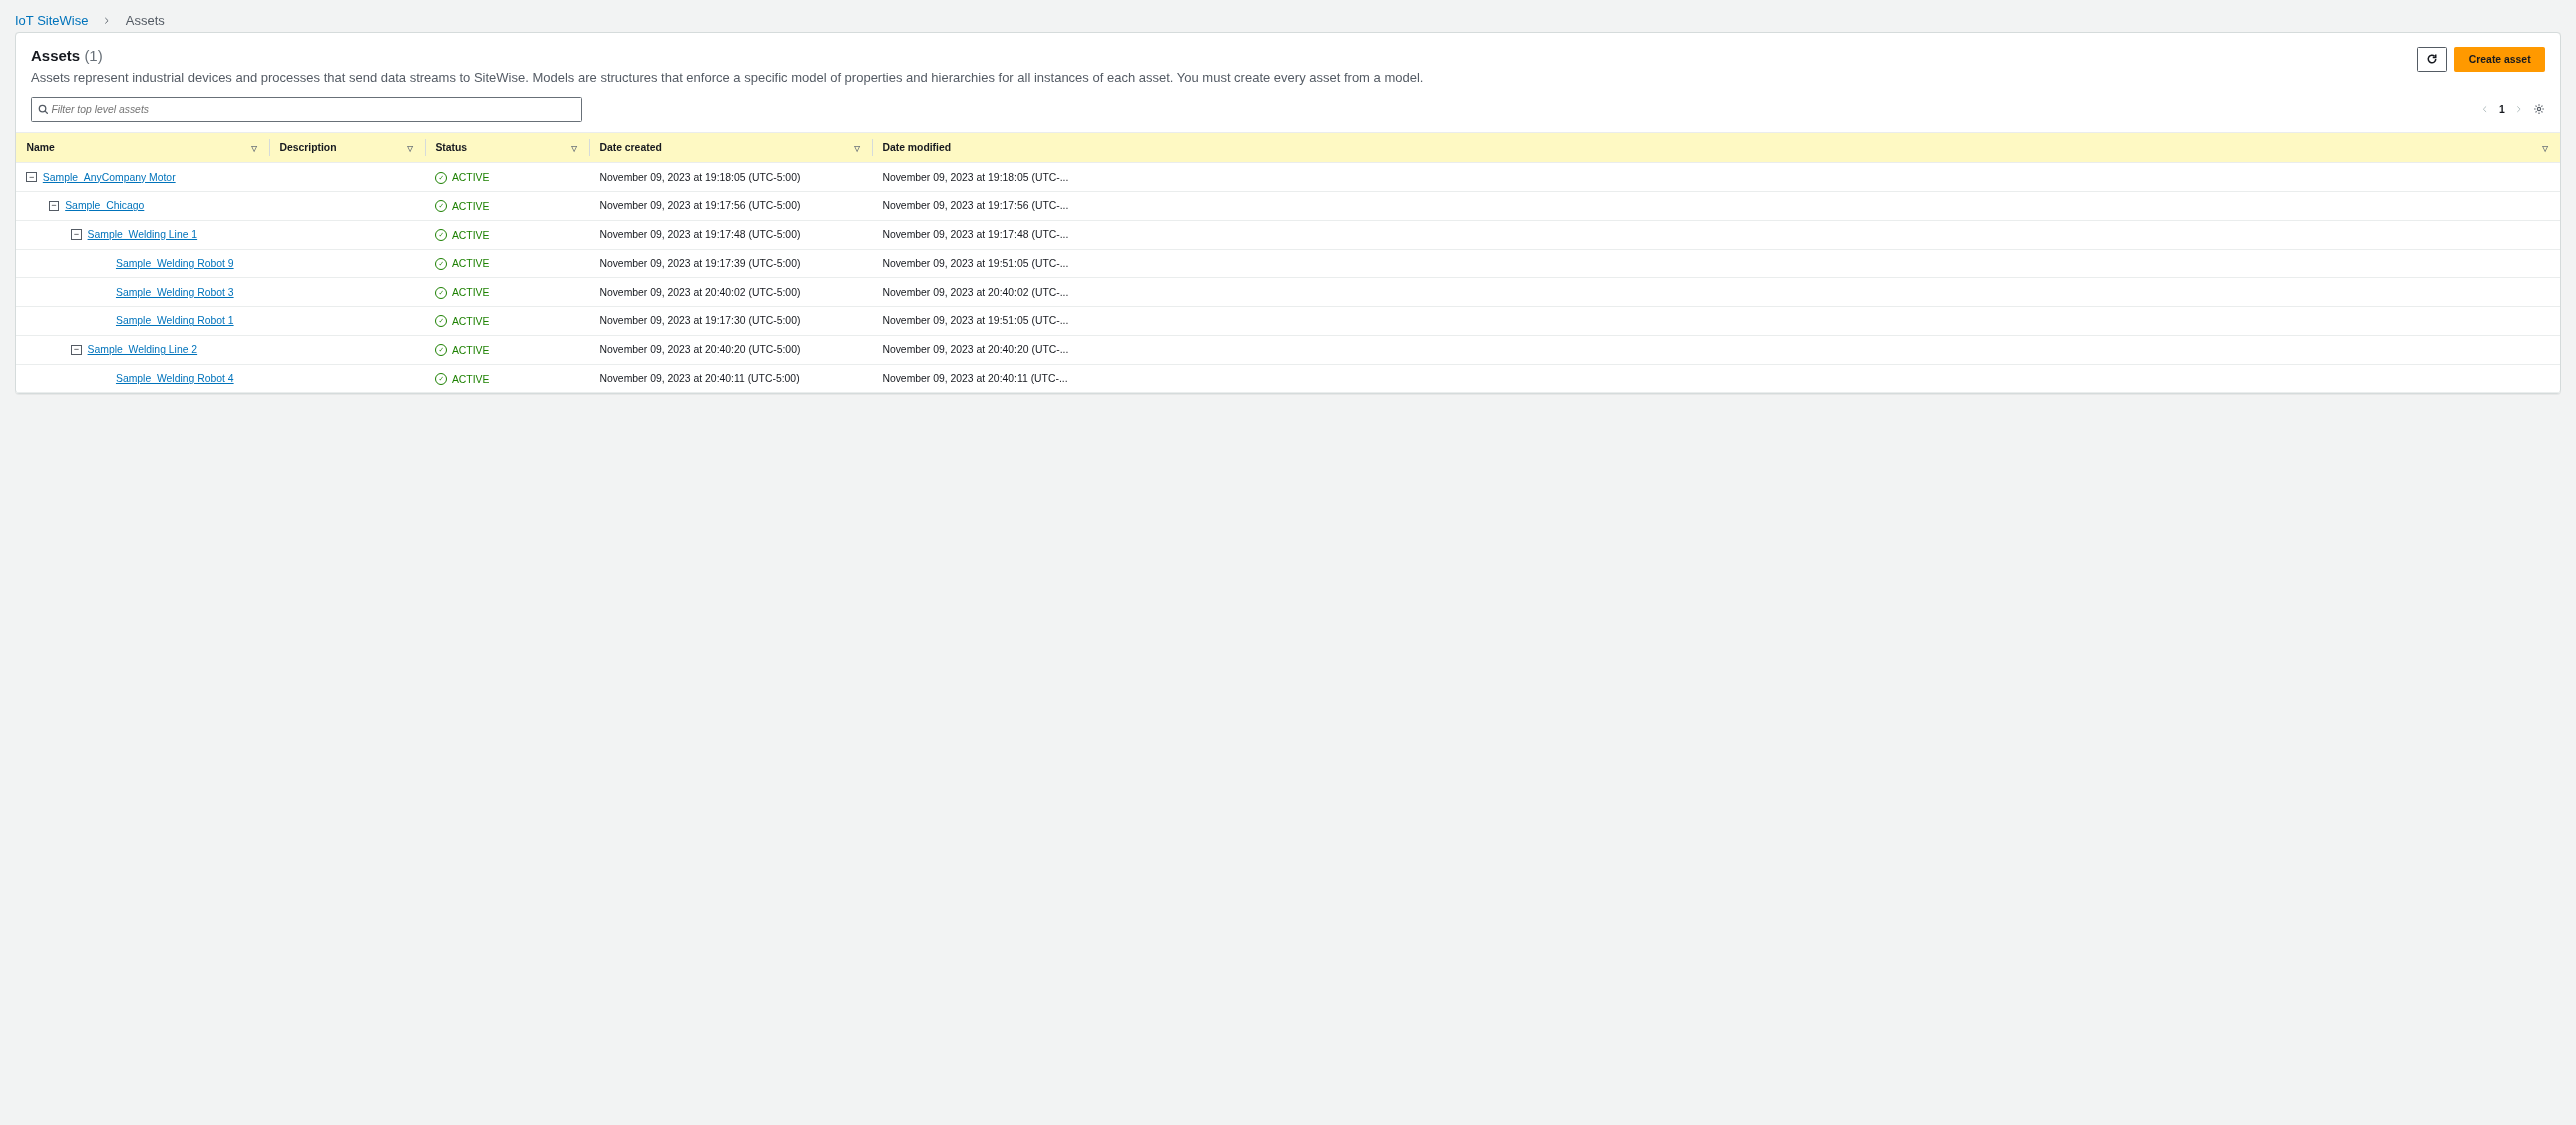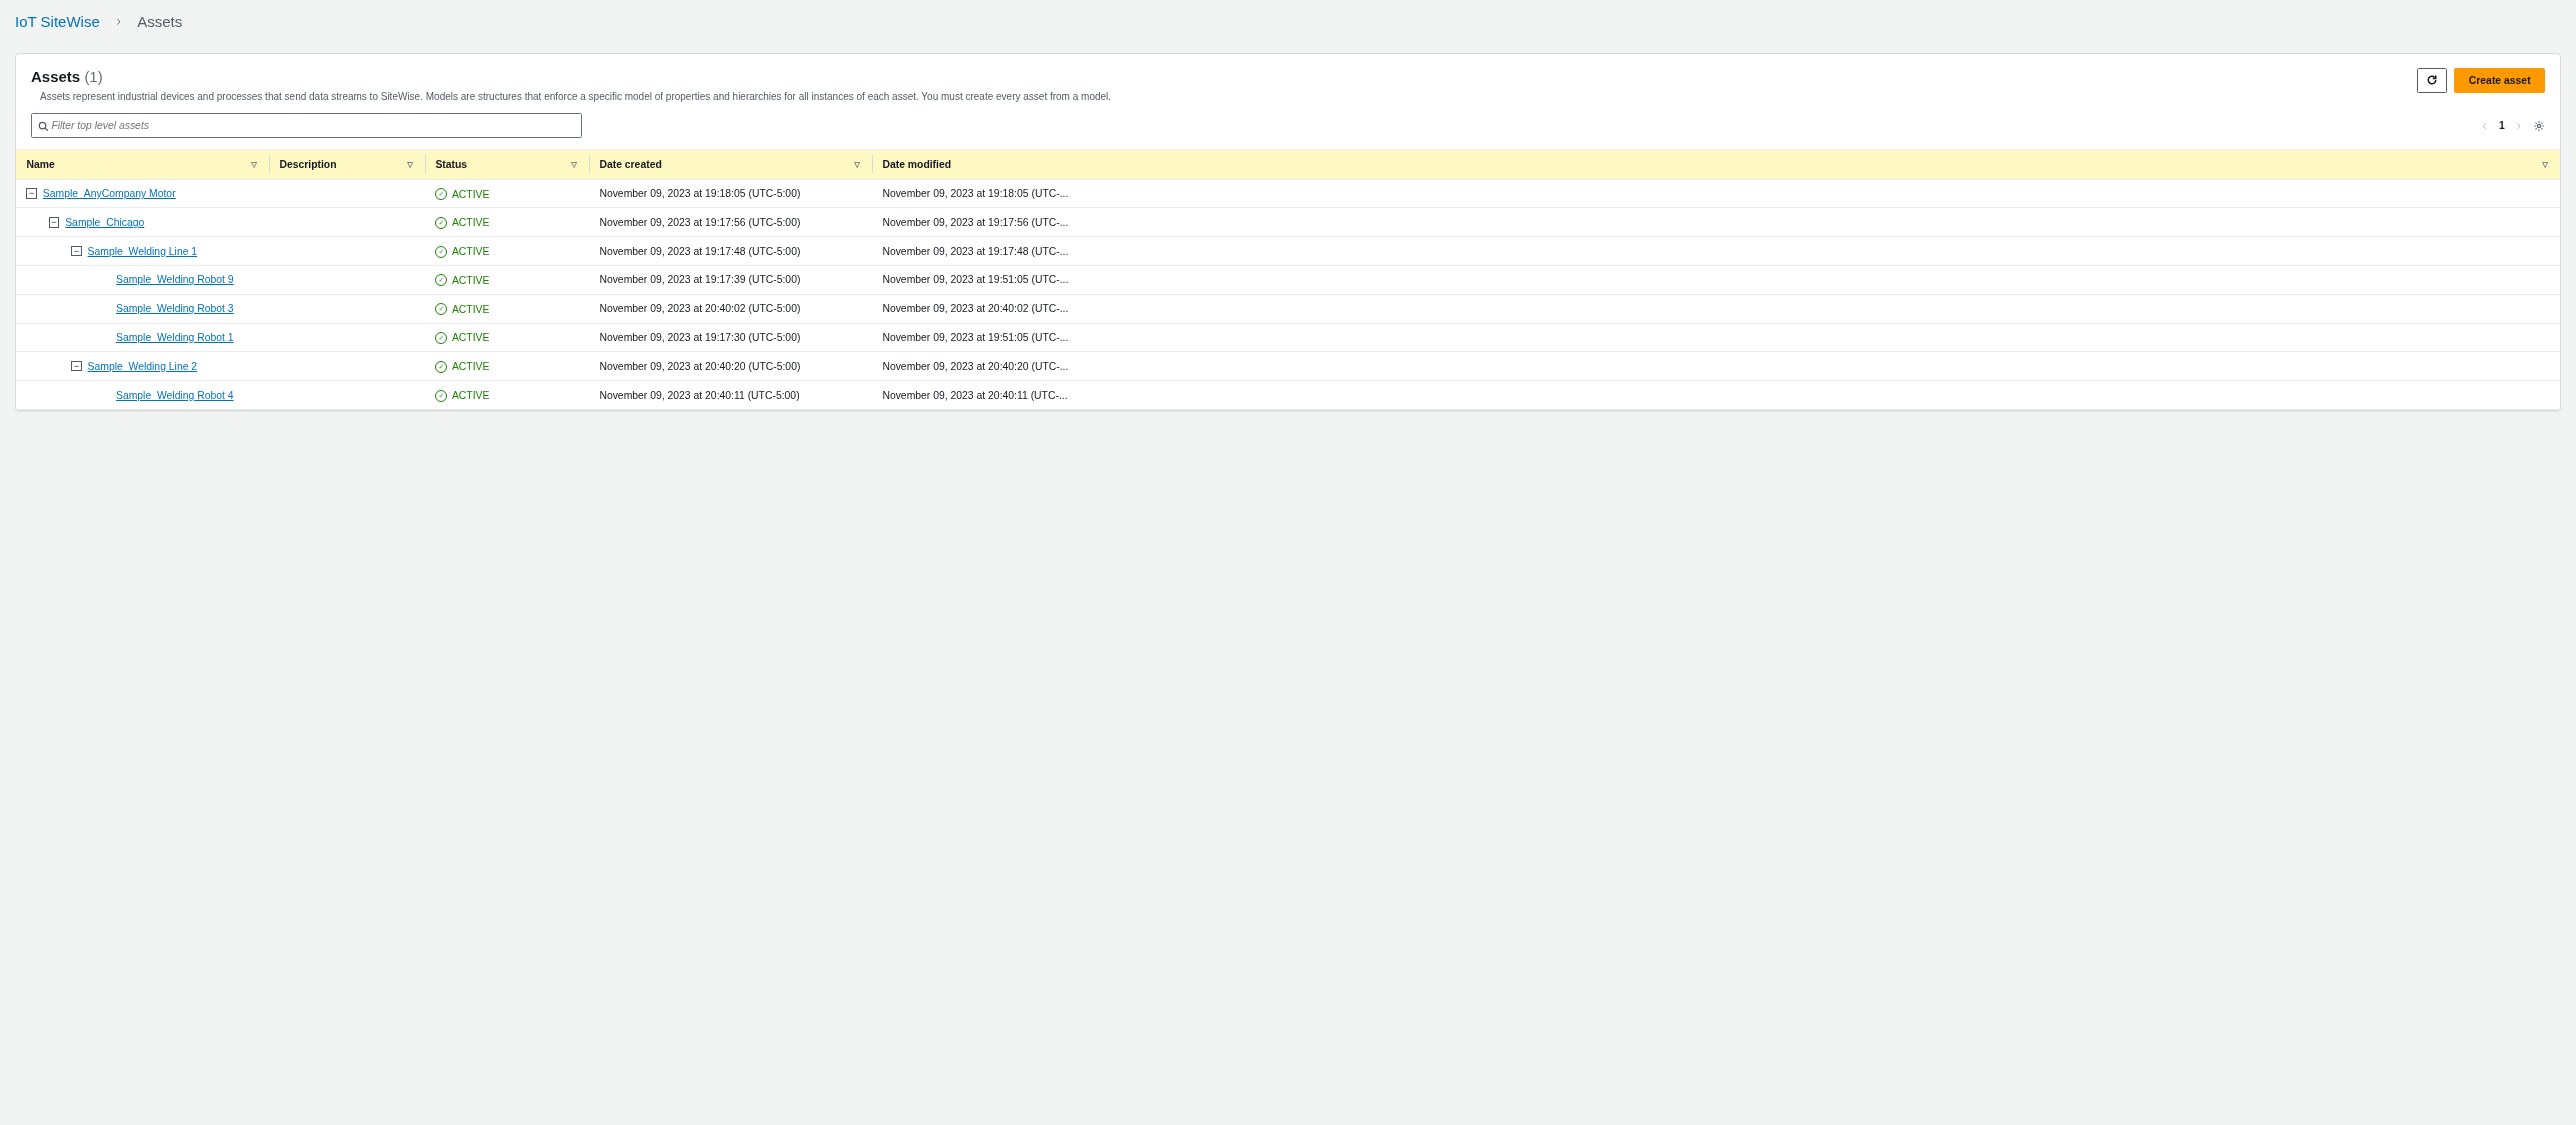"IoT SiteWise" .breadcrumb { font-size: 15px -> 13px; margin-bottom: 23px -> 4px }
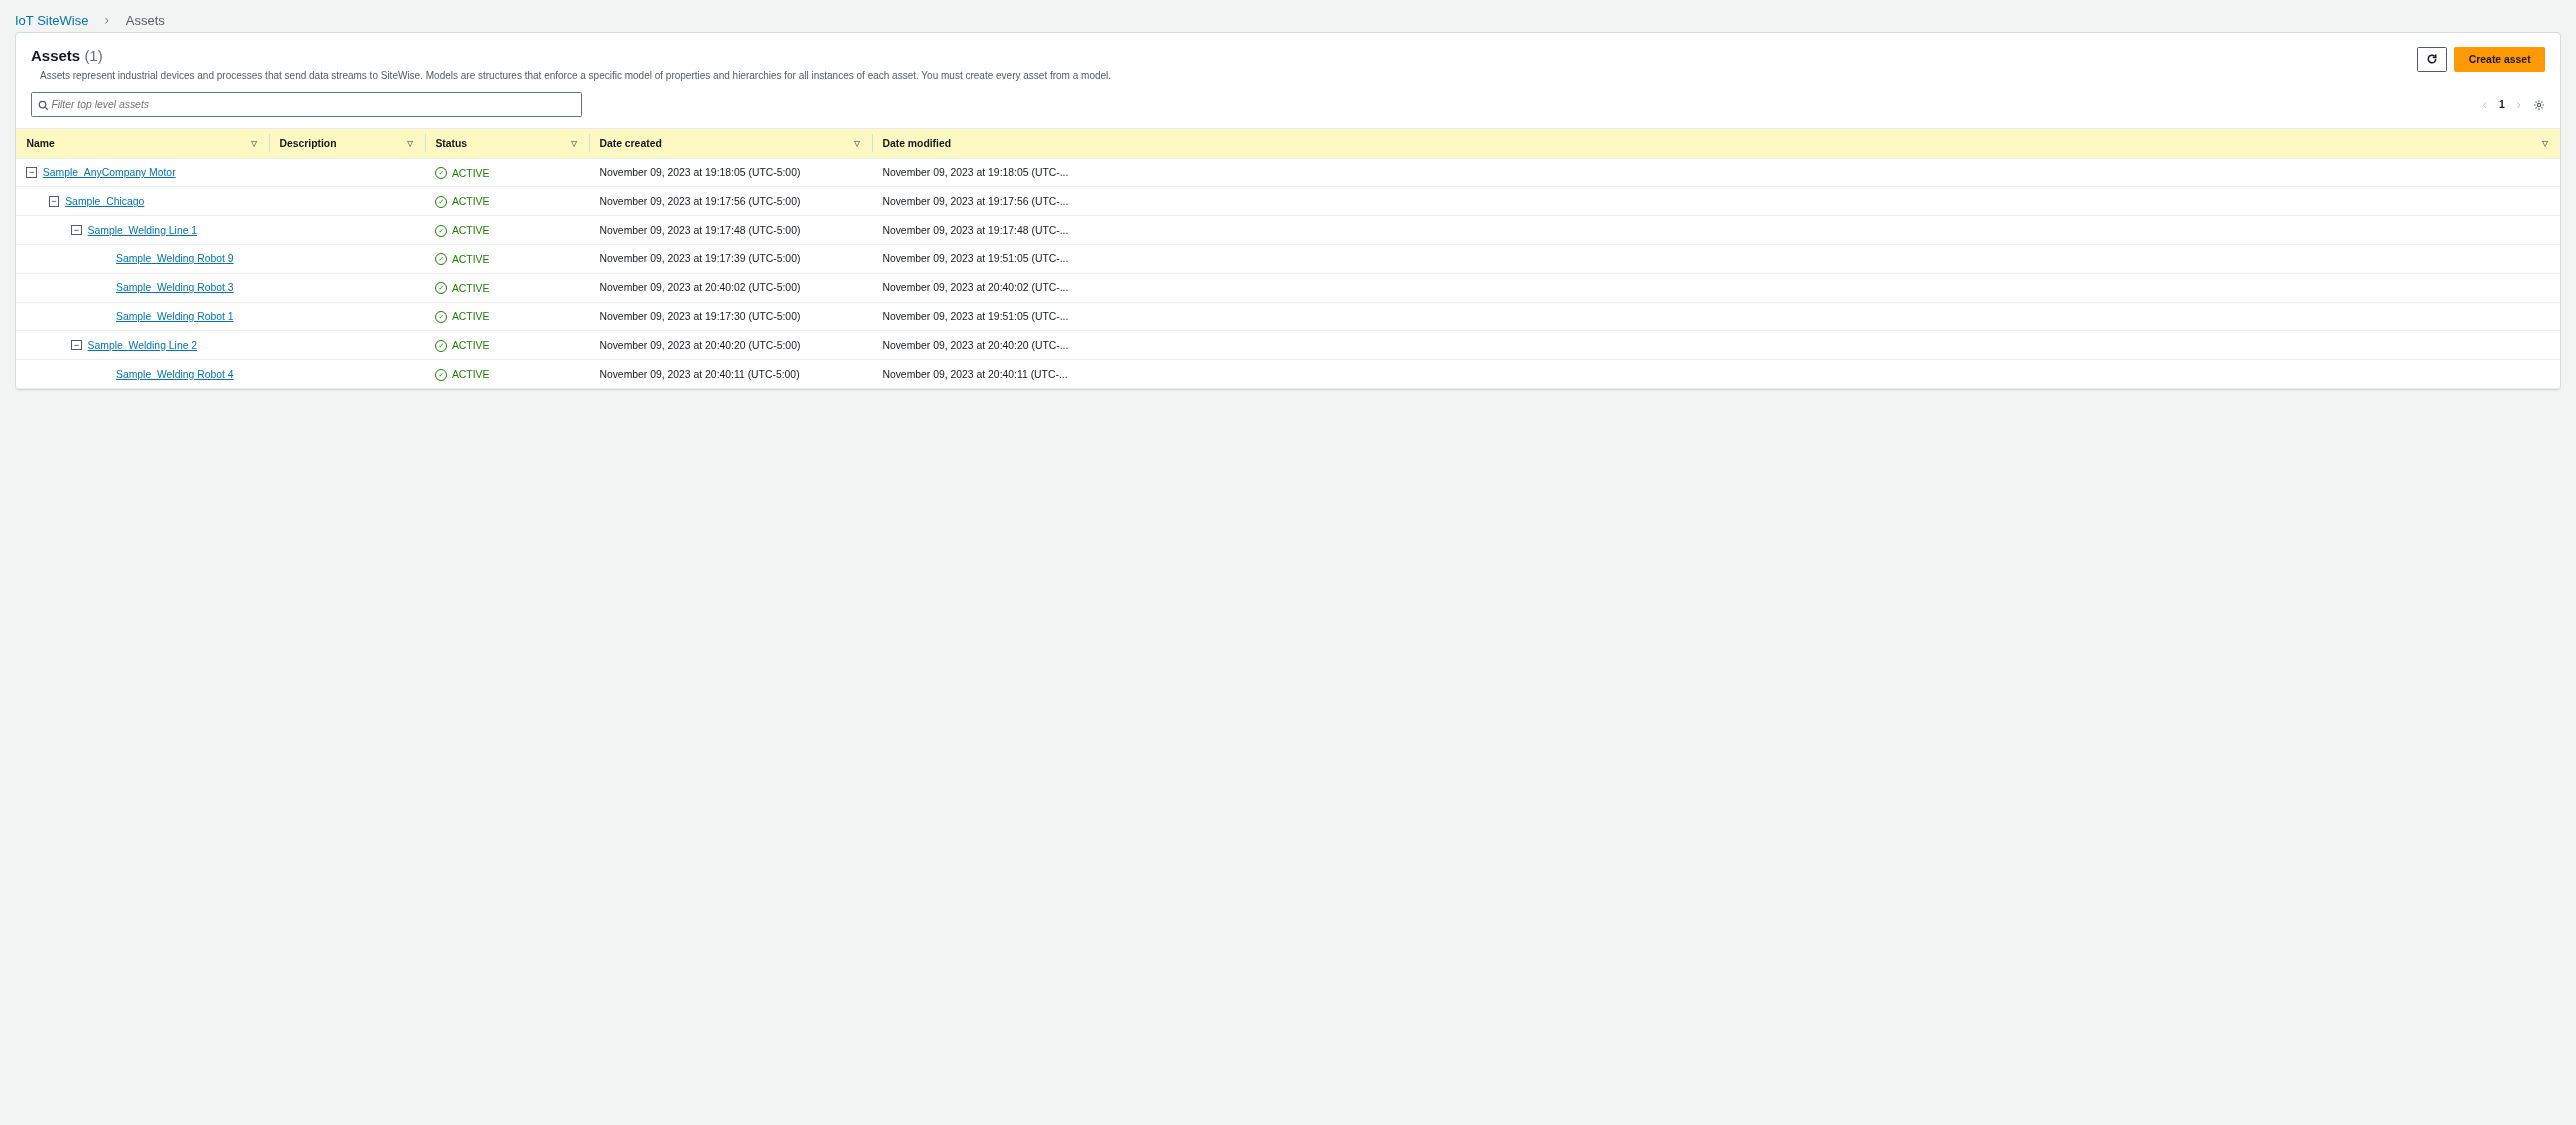"Assets represent industrial devices and" .panel-desc { font-size: 10px -> 13px; margin-left: 9px -> none }
